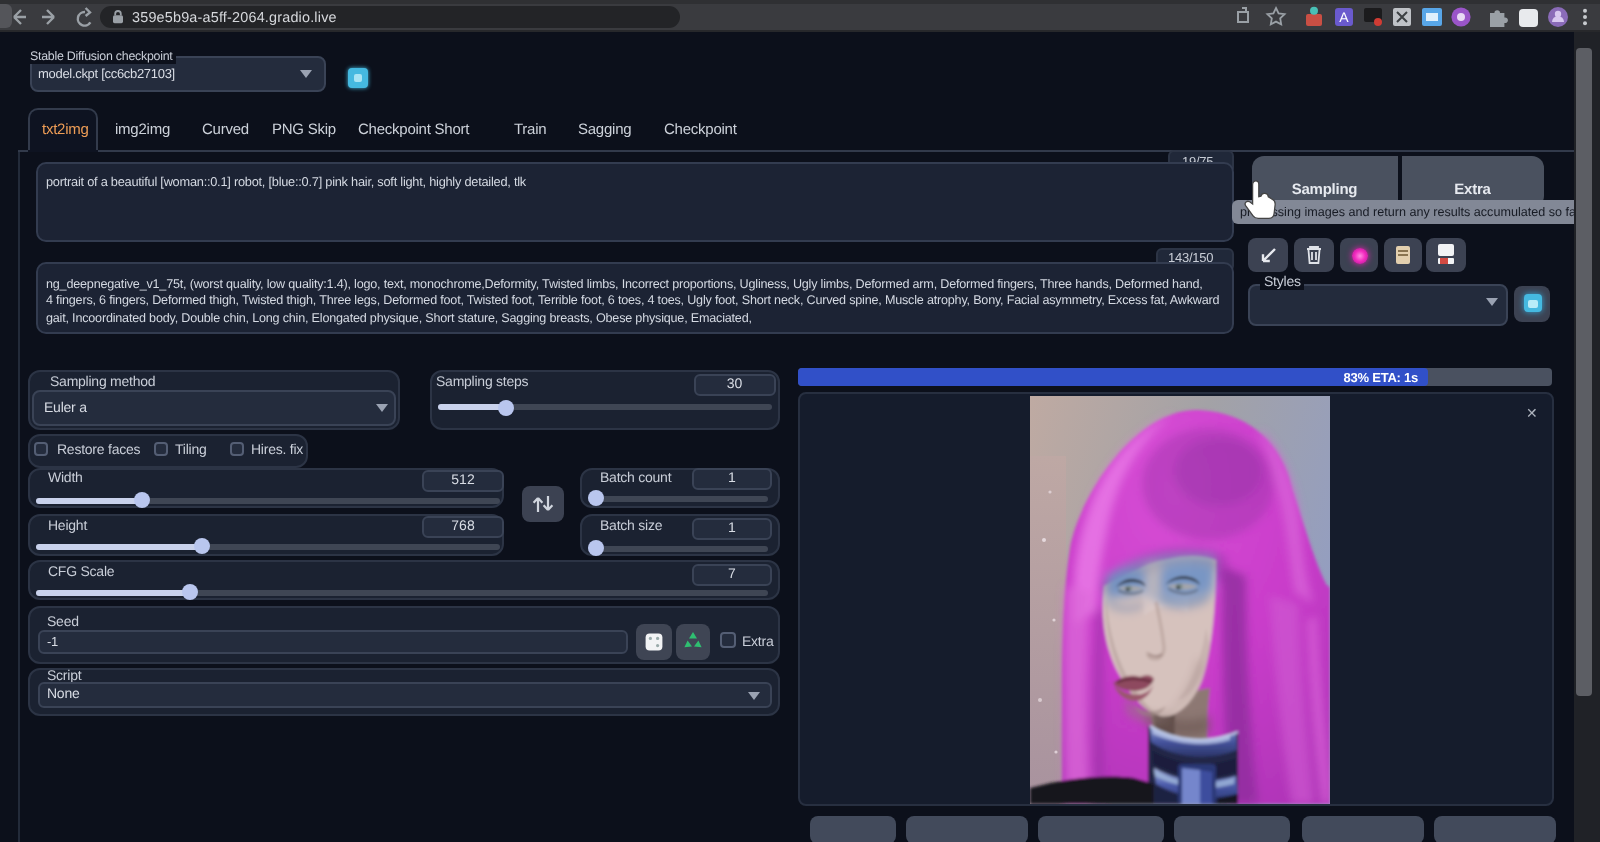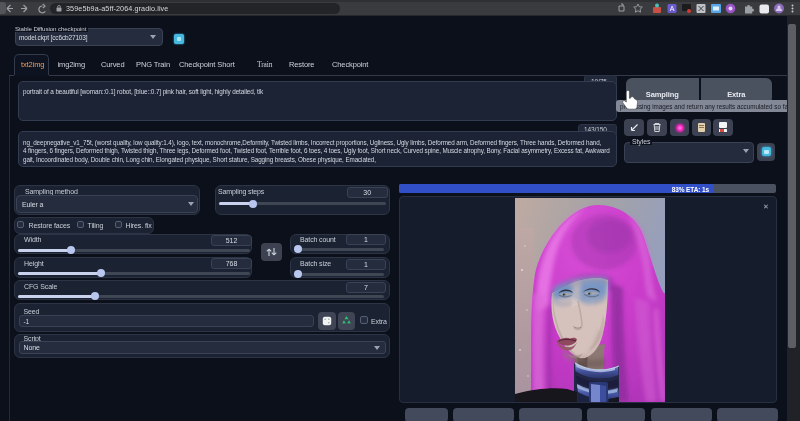"PNG Train" div.lbl { text: Train -> Skip }
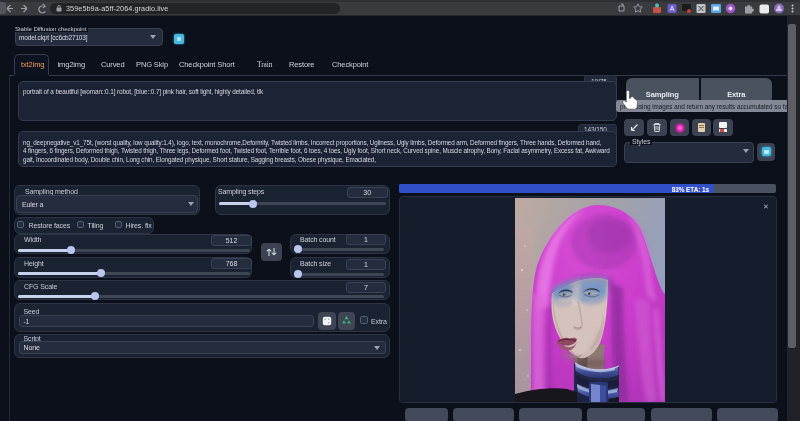"Train" div.lbl { font-family: Liberation Serif, serif -> none }
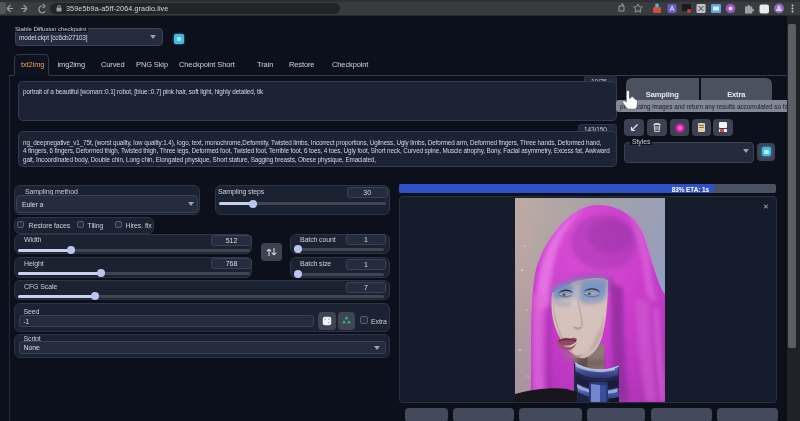"Restore" div.lbl { text: Restore -> Sagging }
